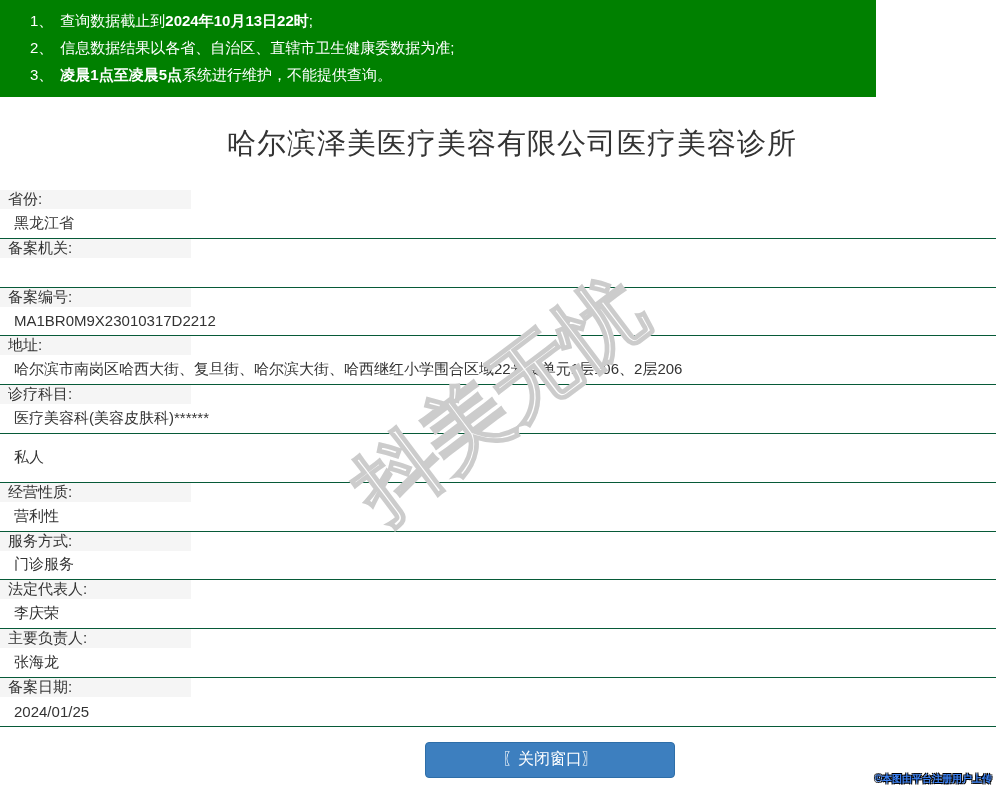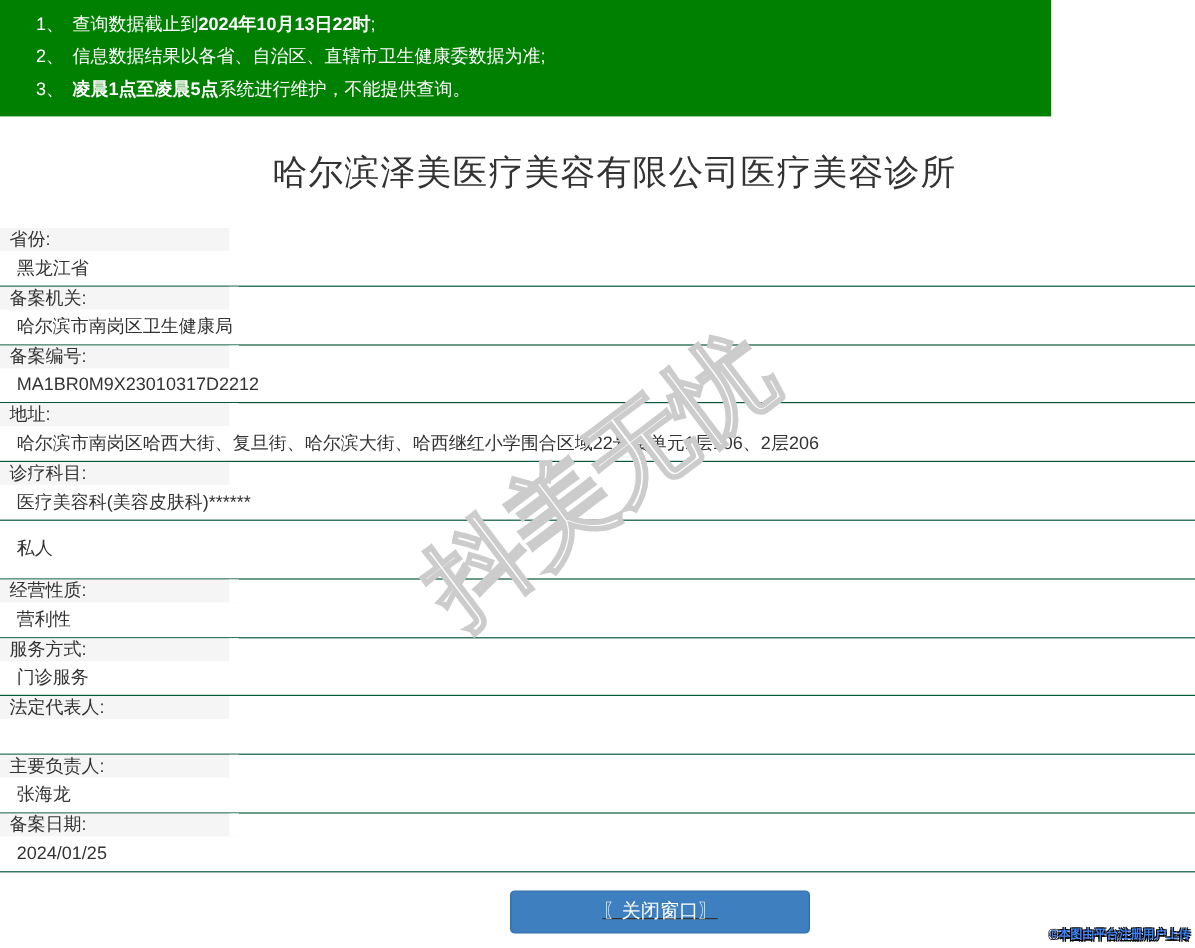"哈尔滨市南岗区卫生健康局" div.cell { html: <div>哈尔滨市南岗区卫生健康局</div> -> none }
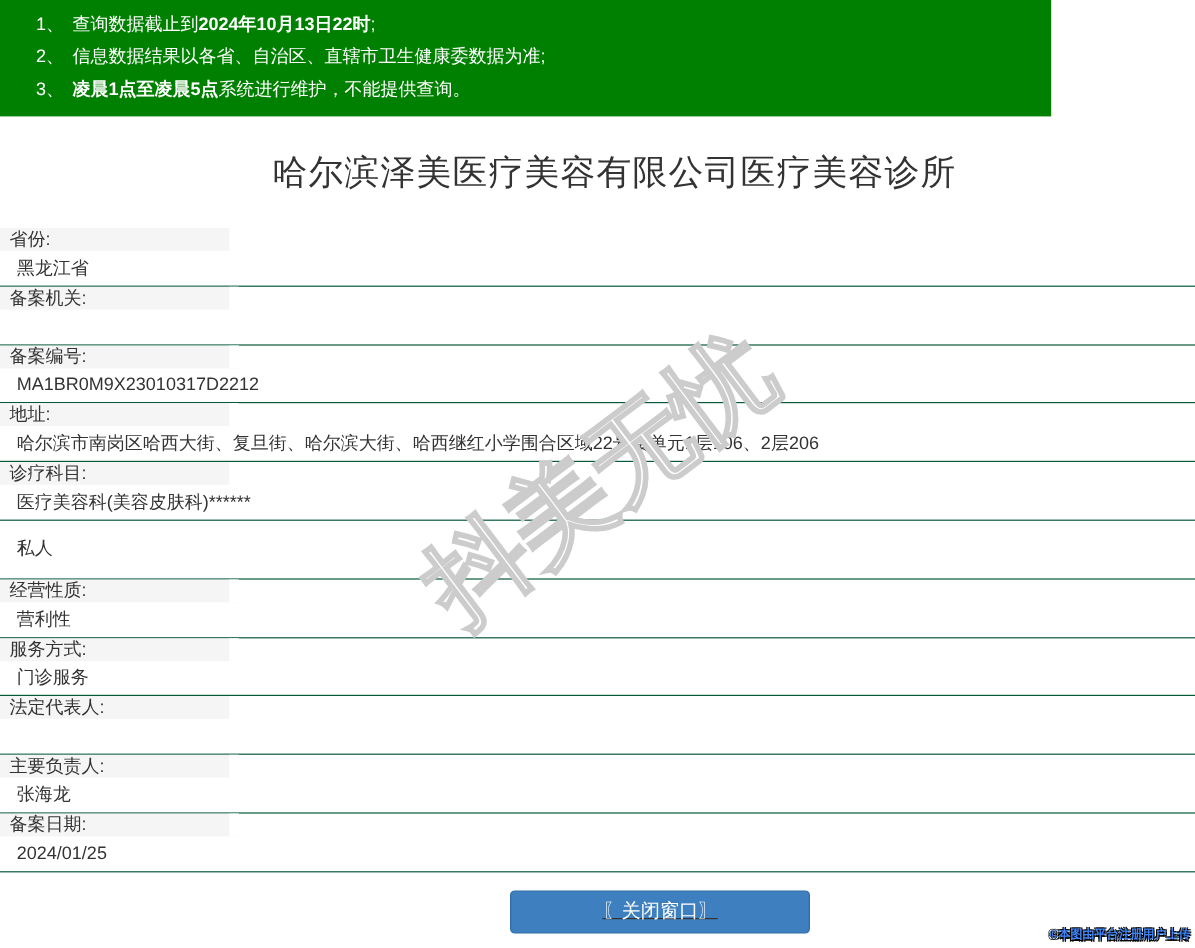"李庆荣" div.cell { html: none -> <div>李庆荣</div> }
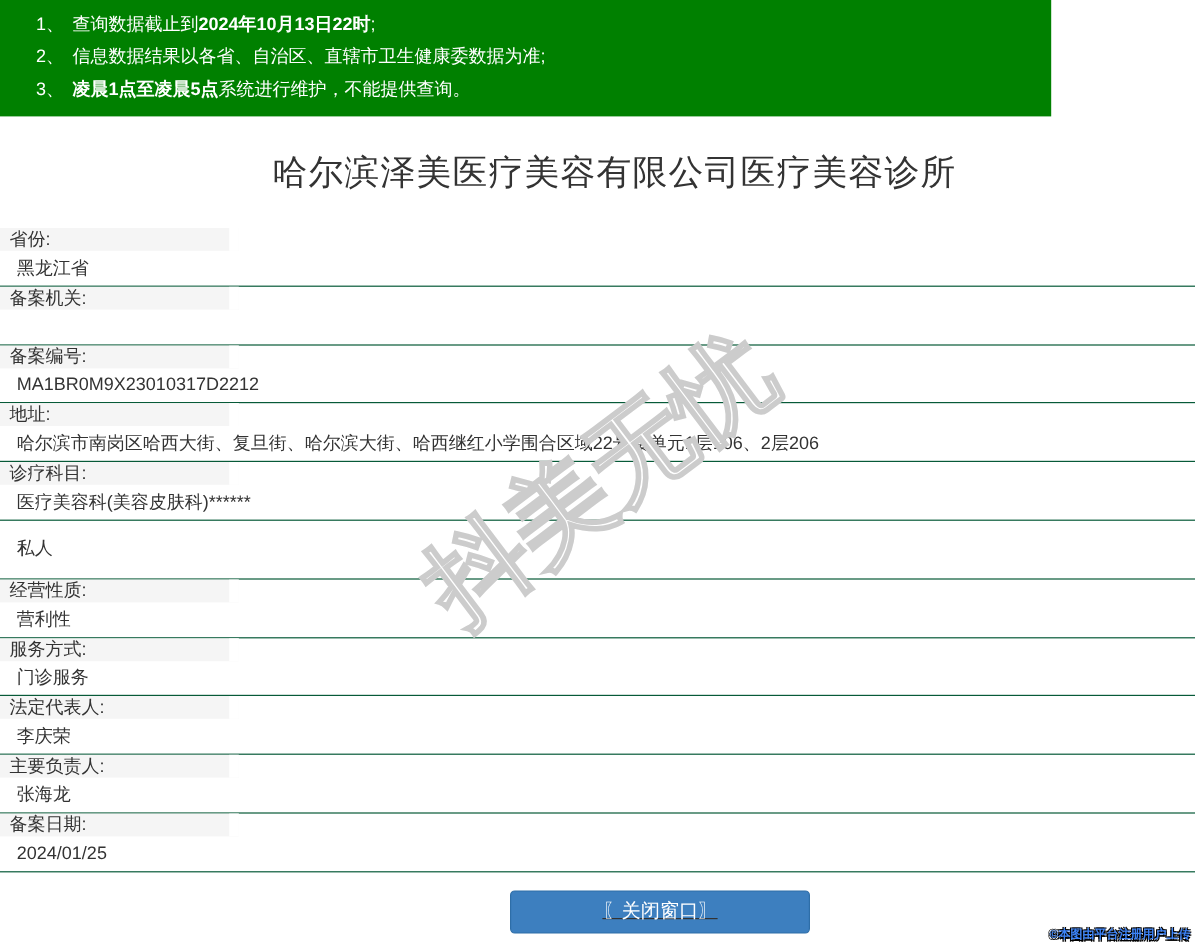"〖关闭窗口〗" .button-row { text-decoration: underline -> none }
